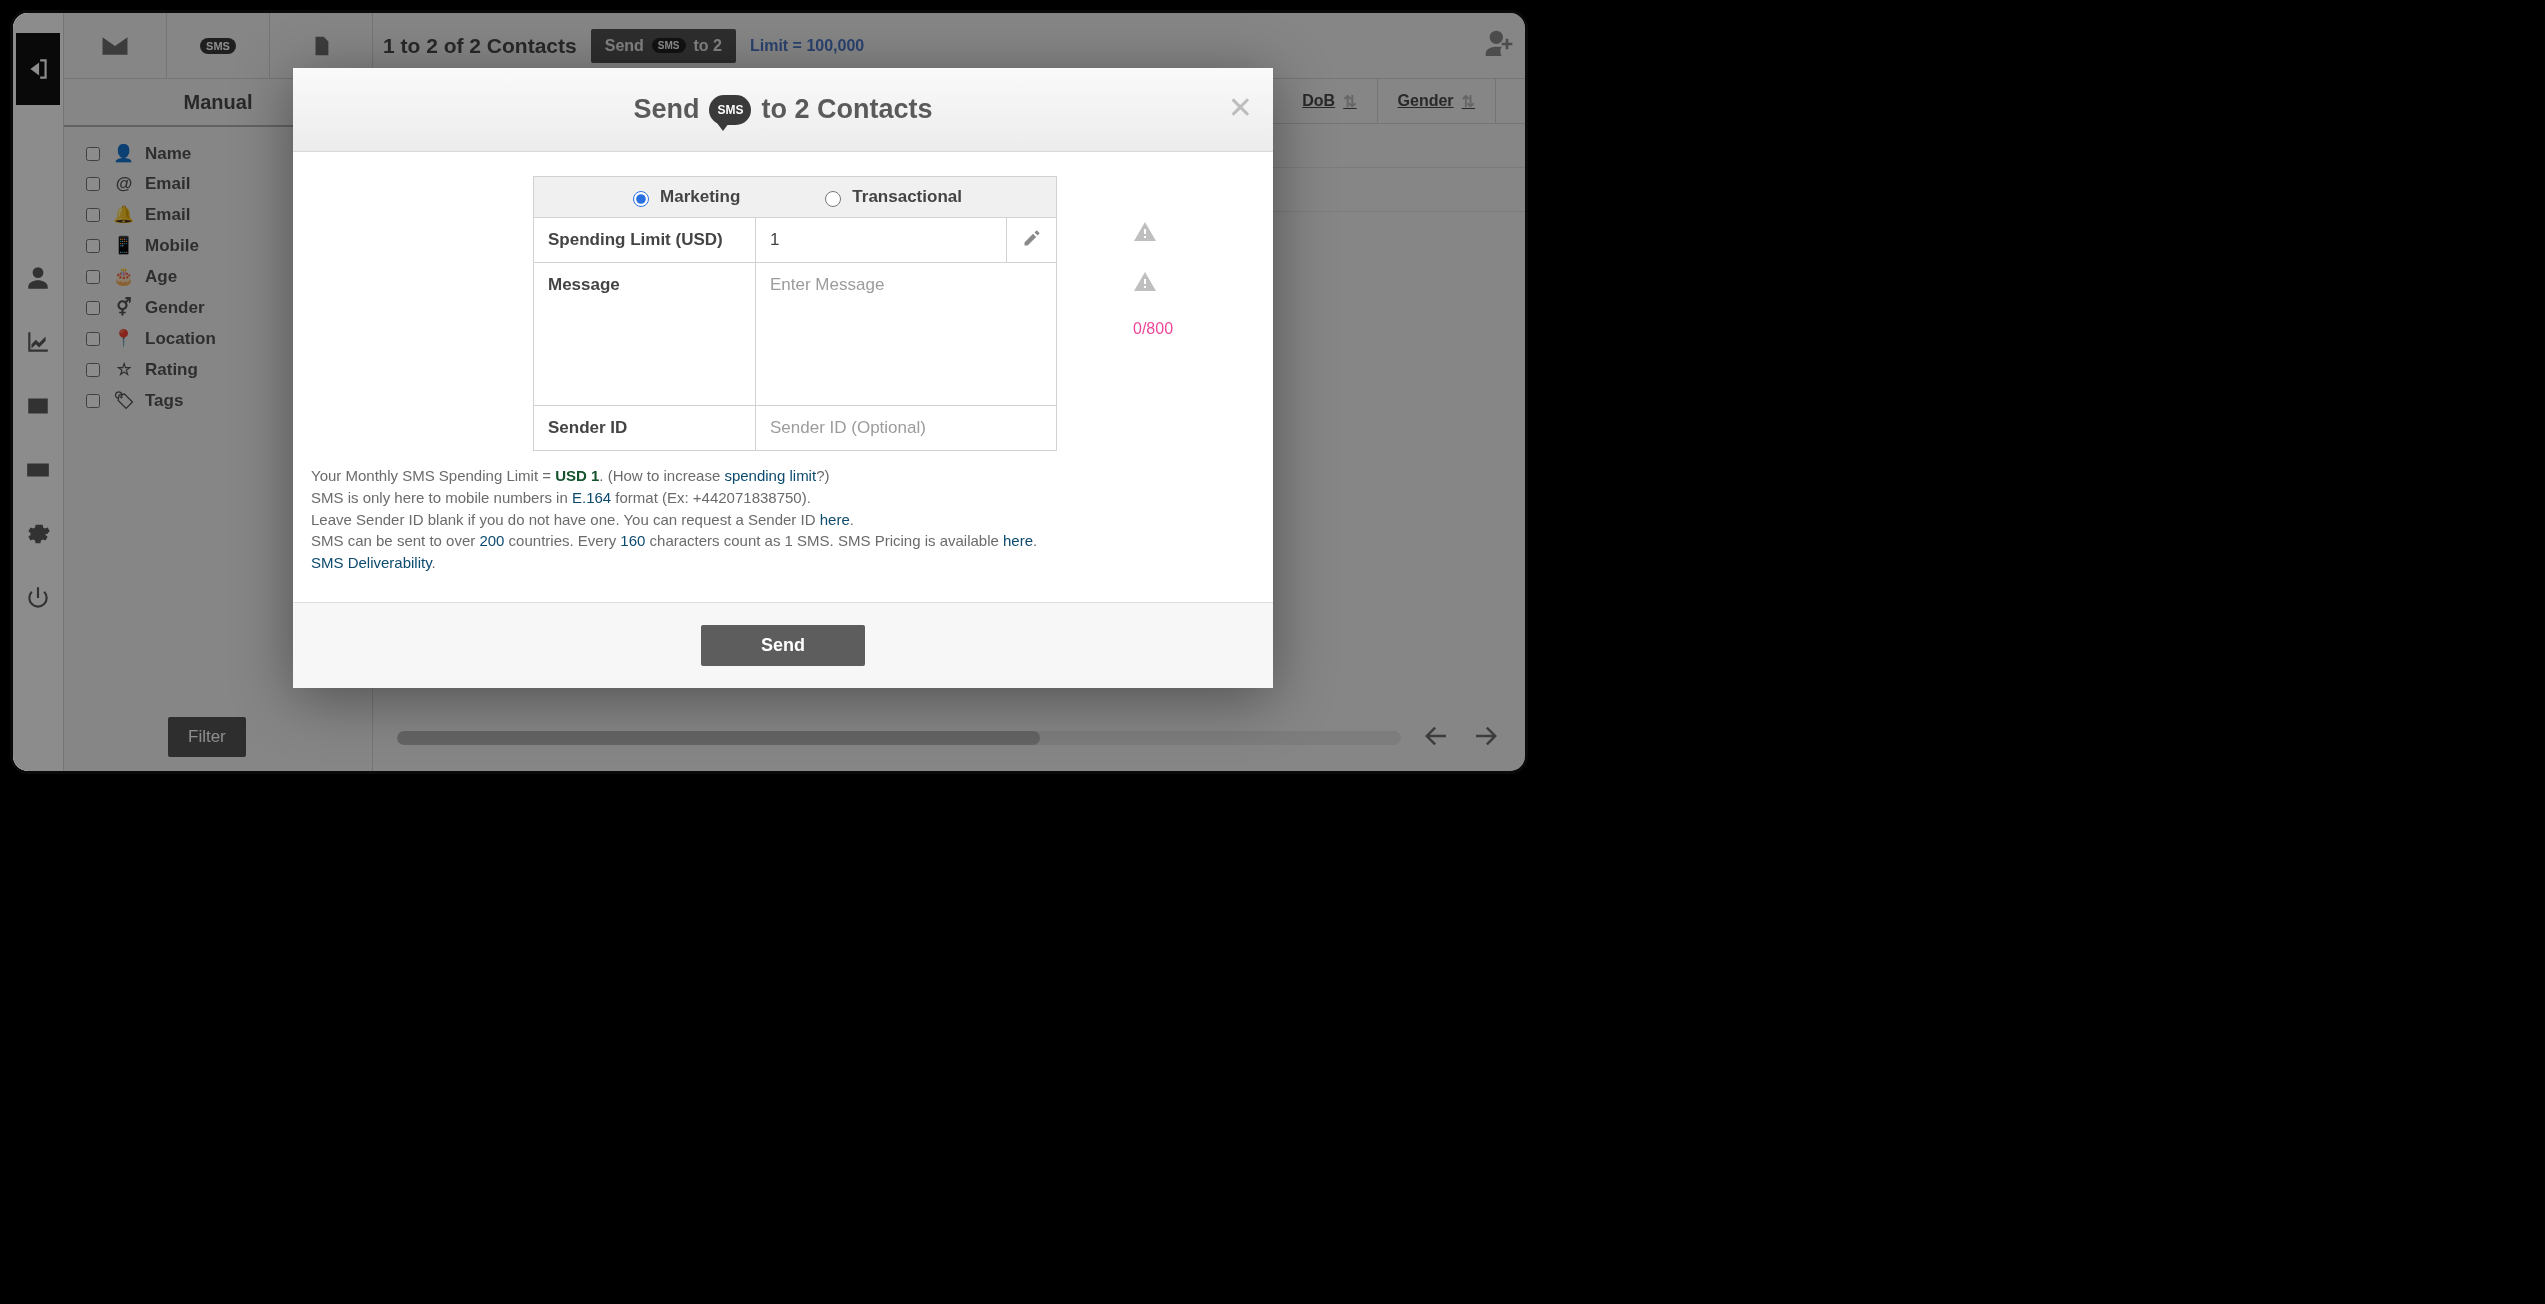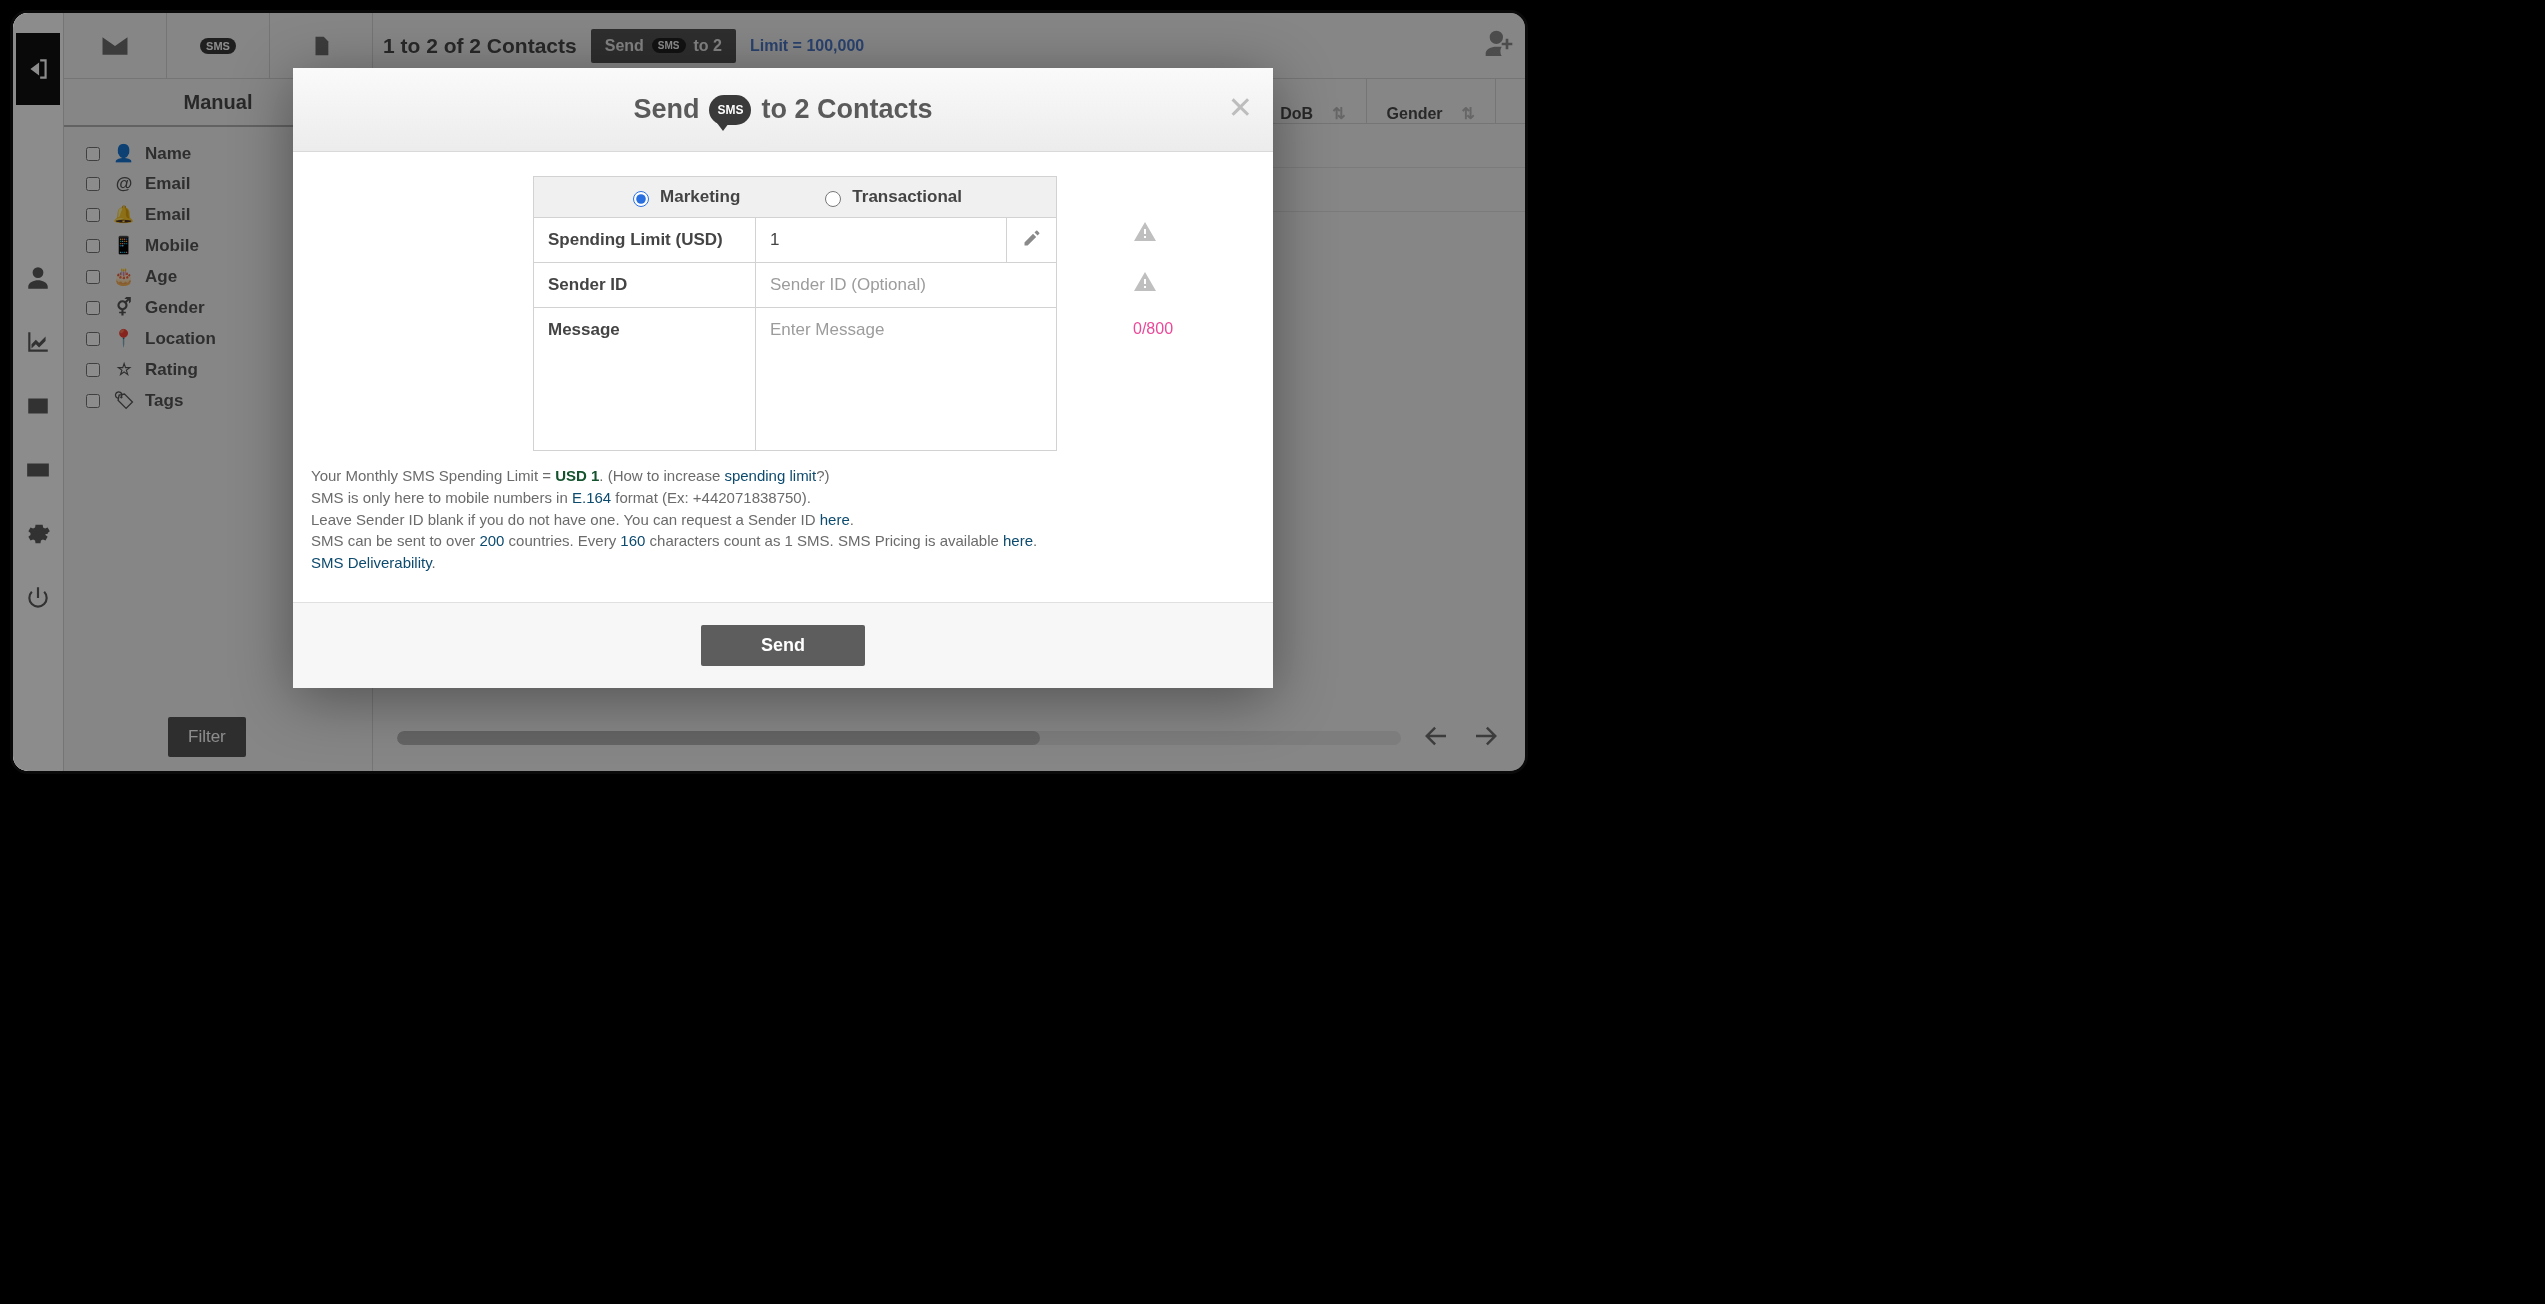"DoB" .col-head-row .ch { align-items: flex-end -> center; gap: 19px -> 8px; text-decoration: none -> underline }
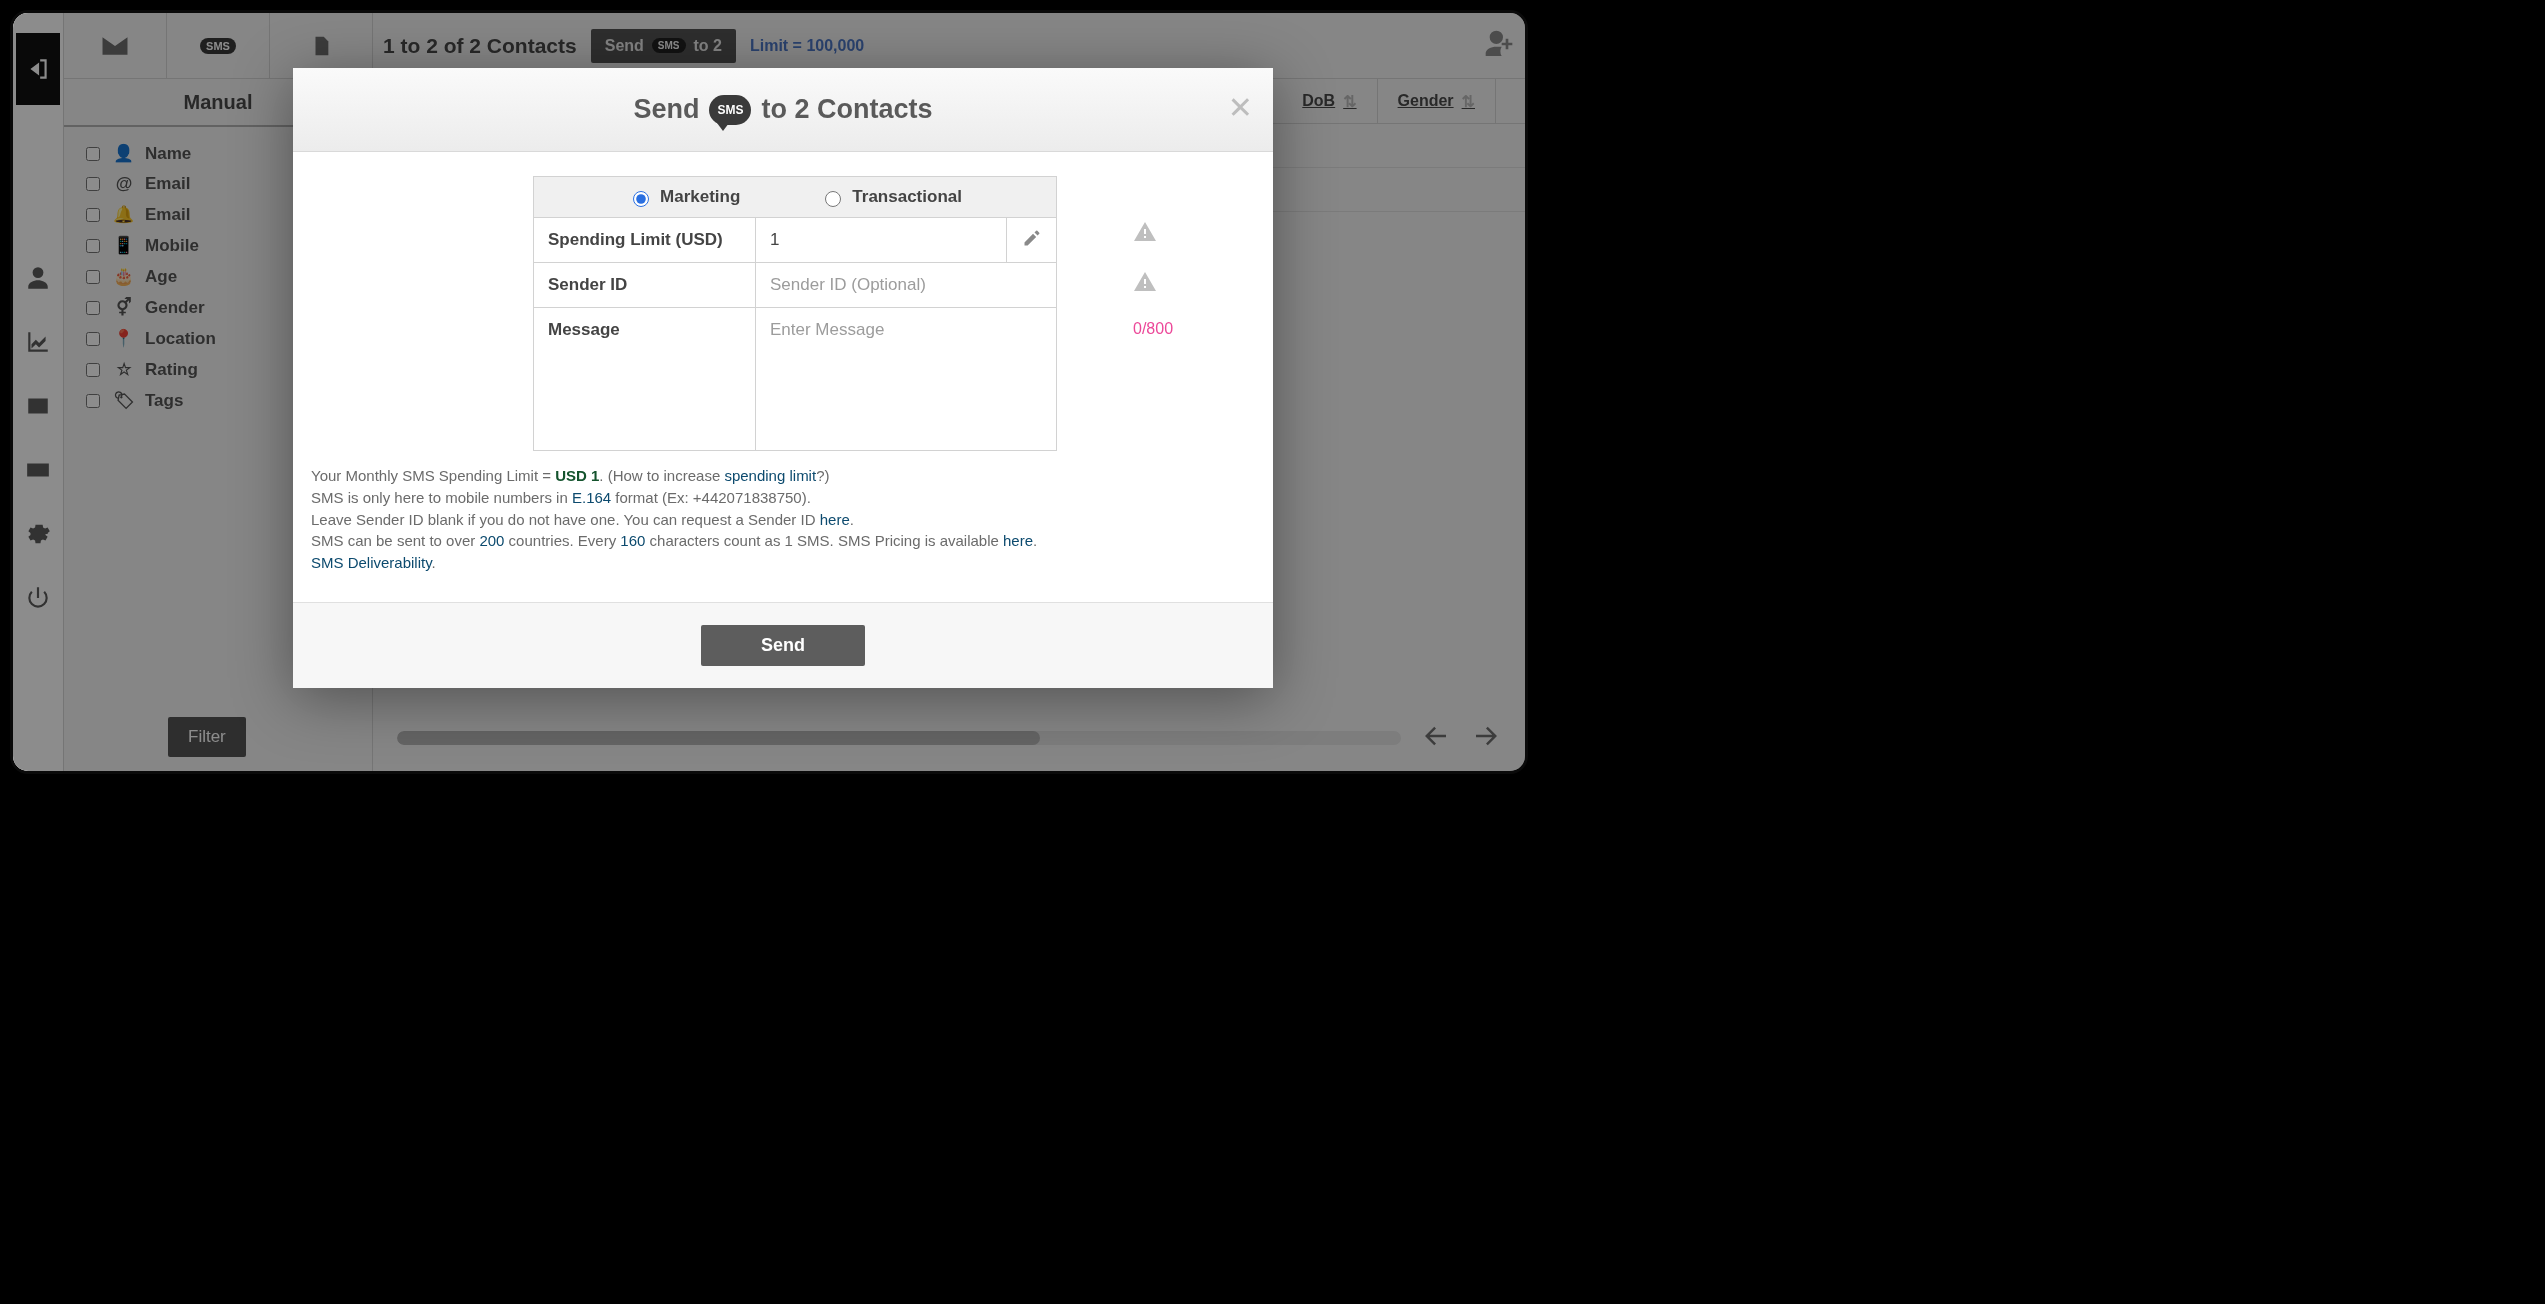"Sender ID" tr { order: before "Message" -> after "Message" }
